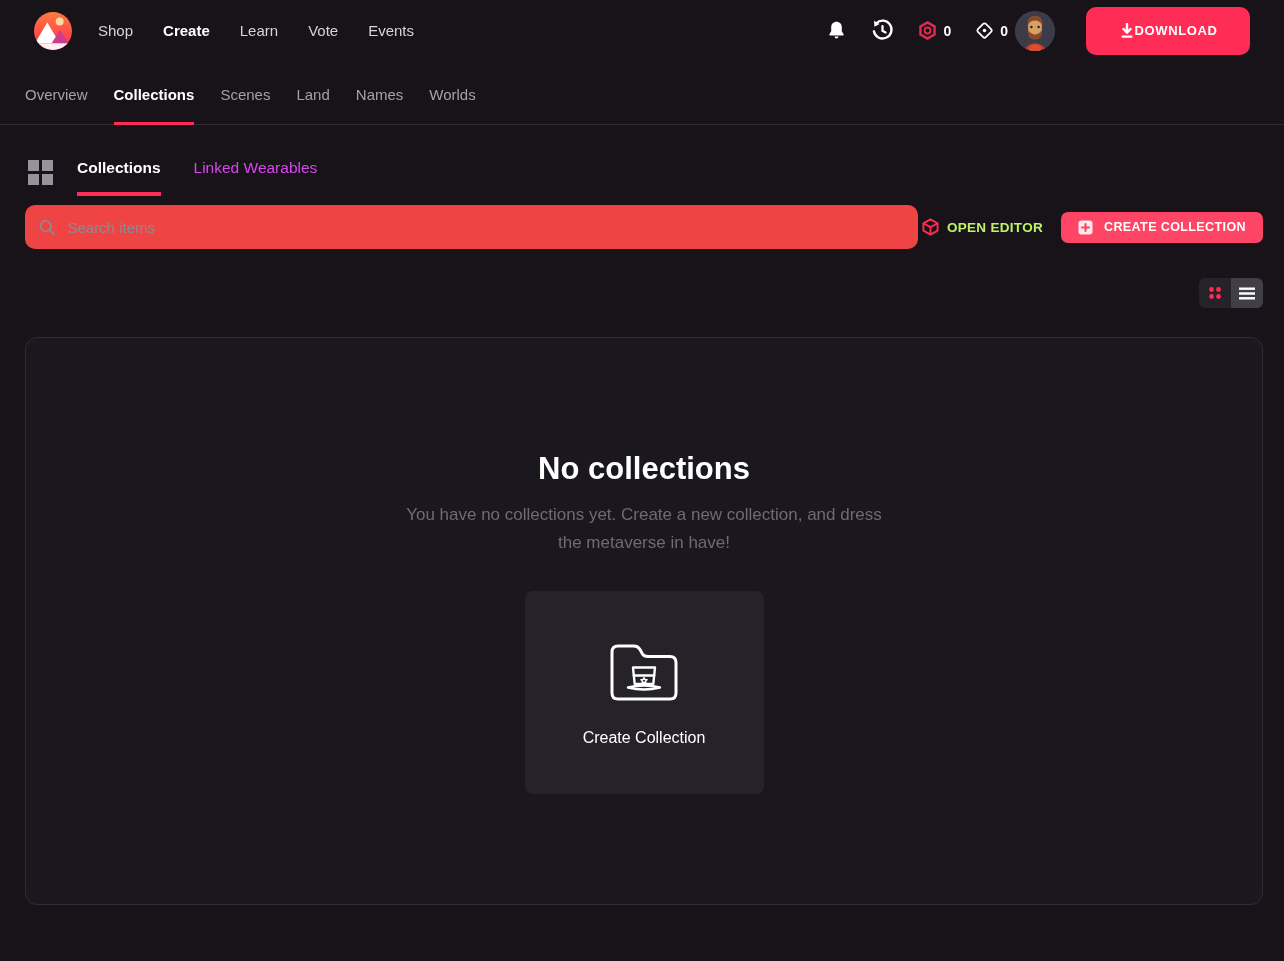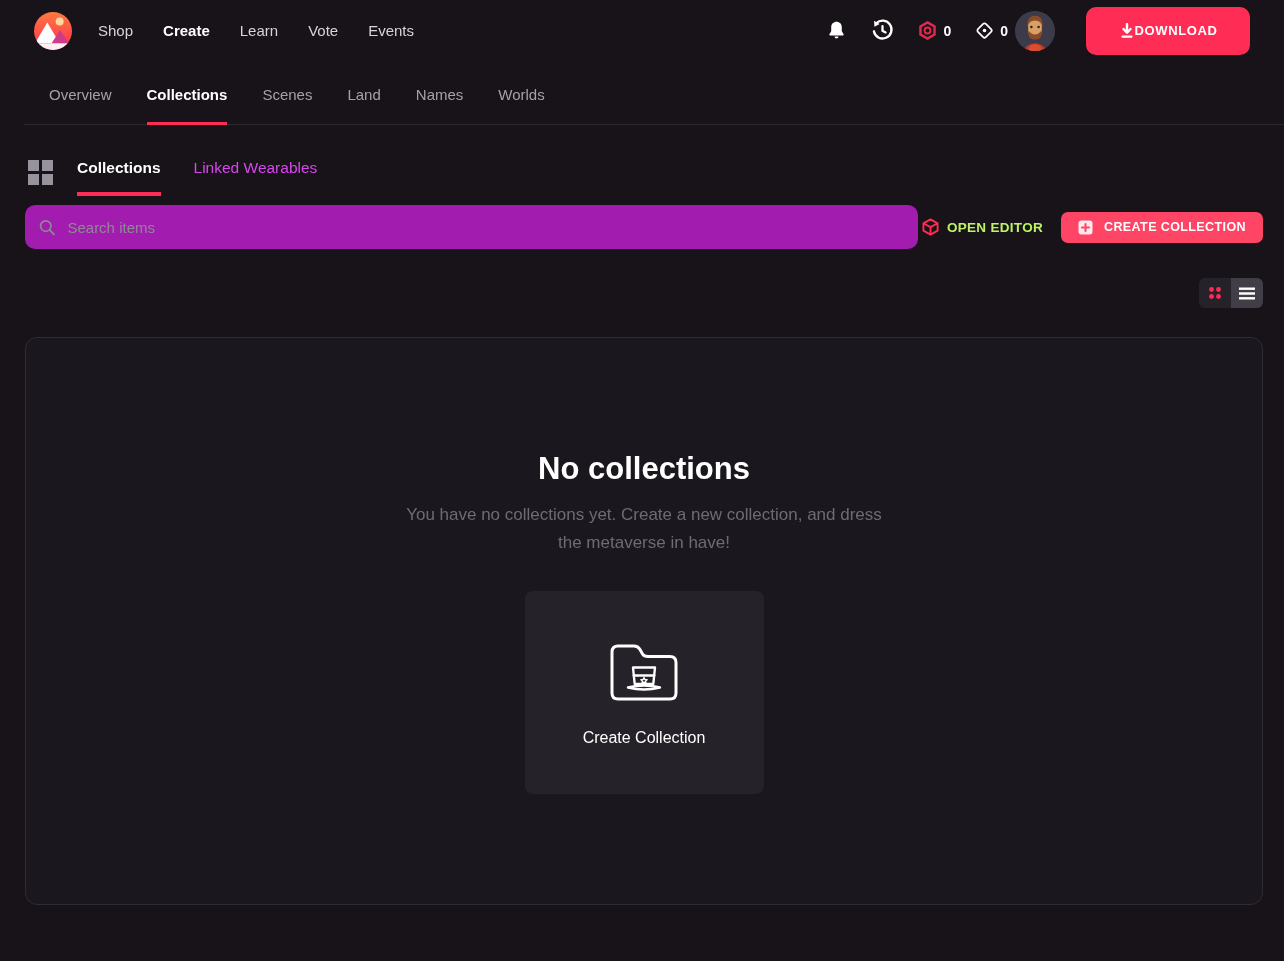"Overview" .main-tabs { gap: 35px -> 26px; margin-left: 24px -> none }
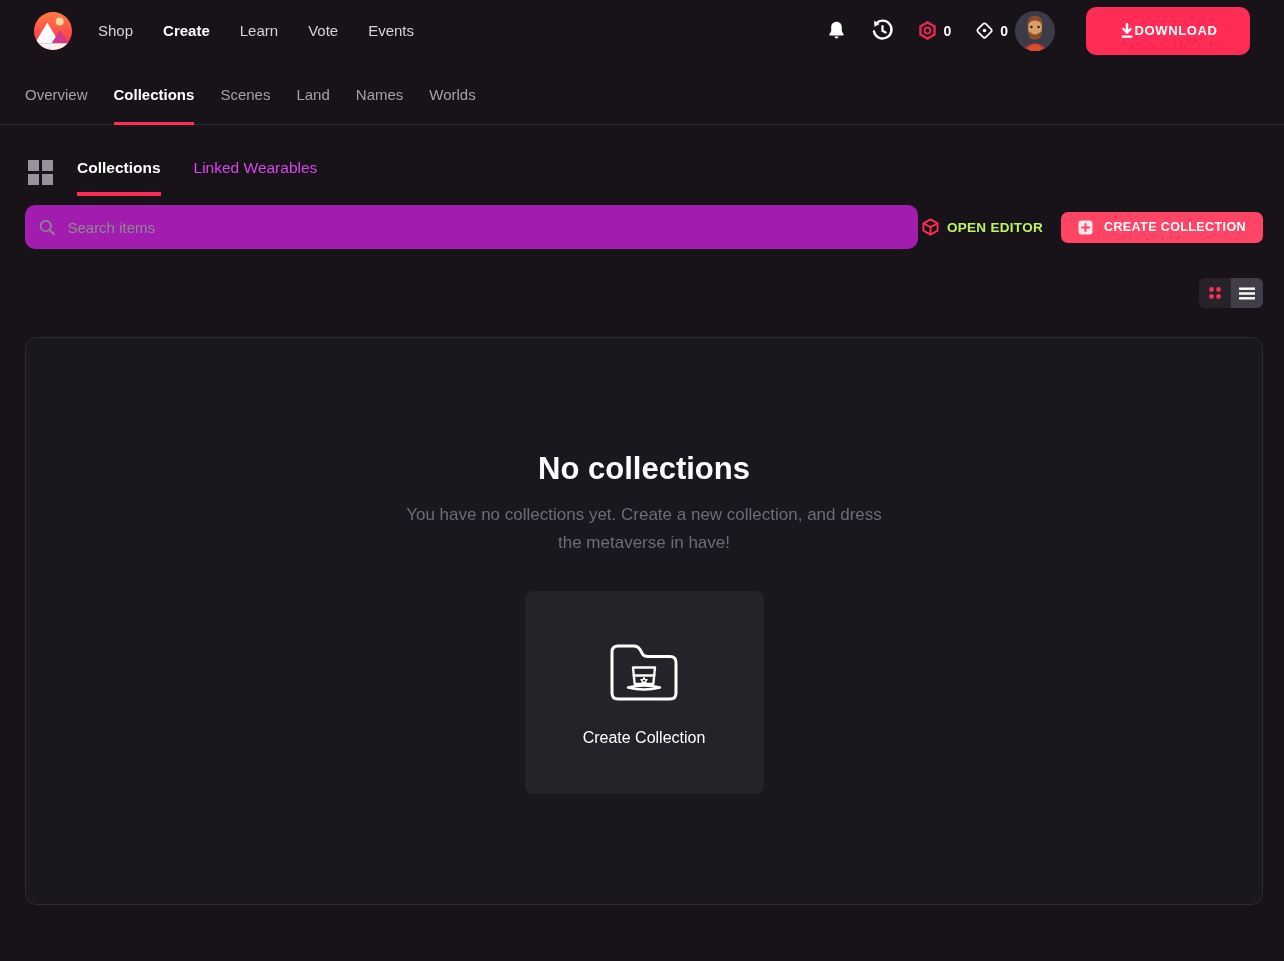"Search items" .searchbox { background: #a21caf -> #ef4444 }
